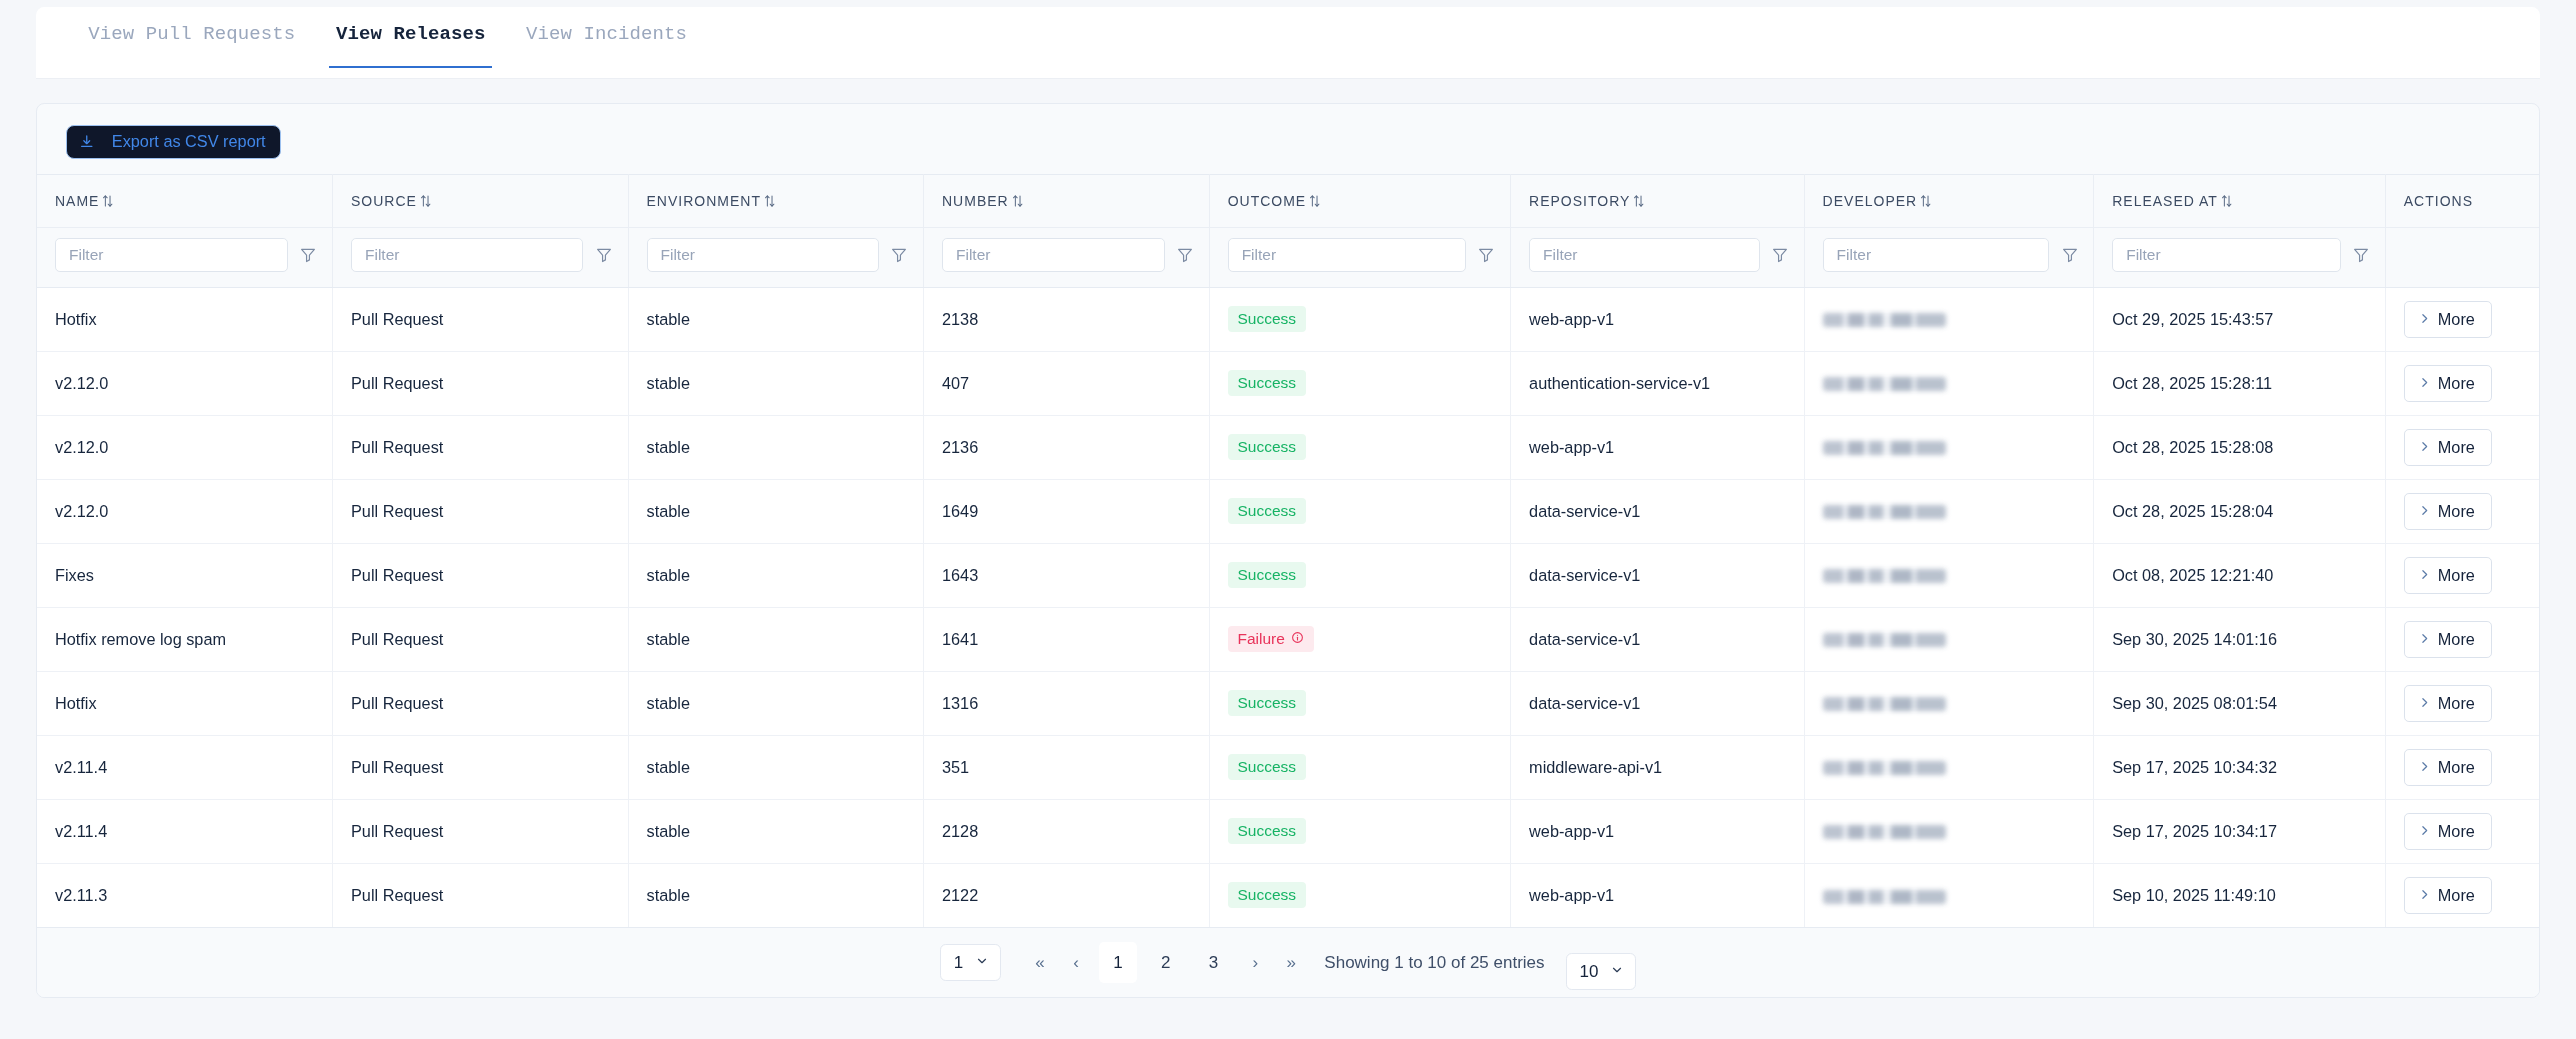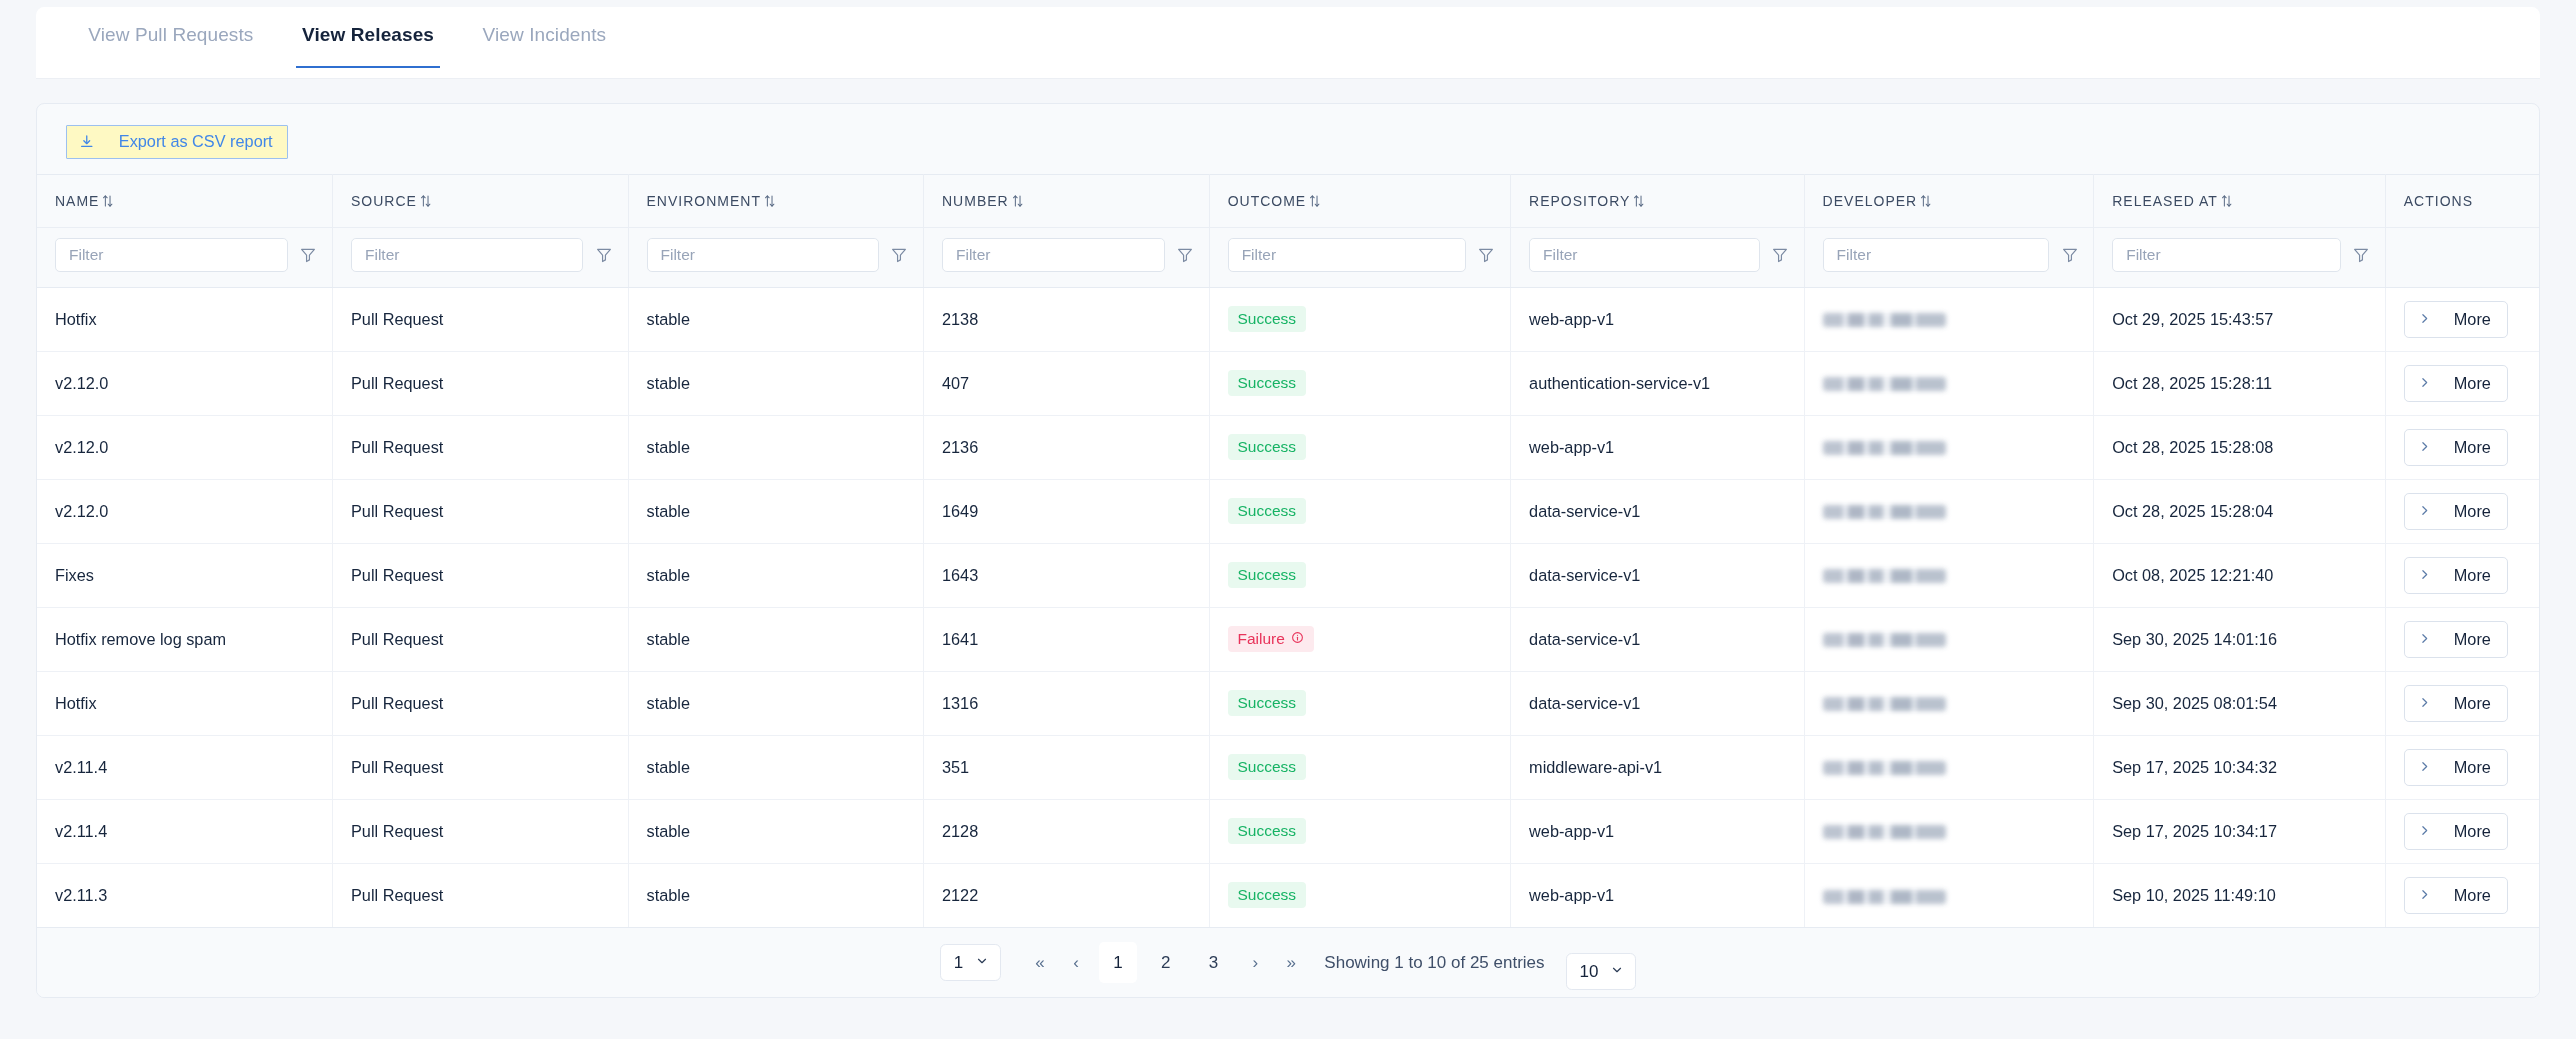"View Pull Requests" .tabs-row { font-family: none -> Liberation Mono, monospace; gap: 16px -> 8px }
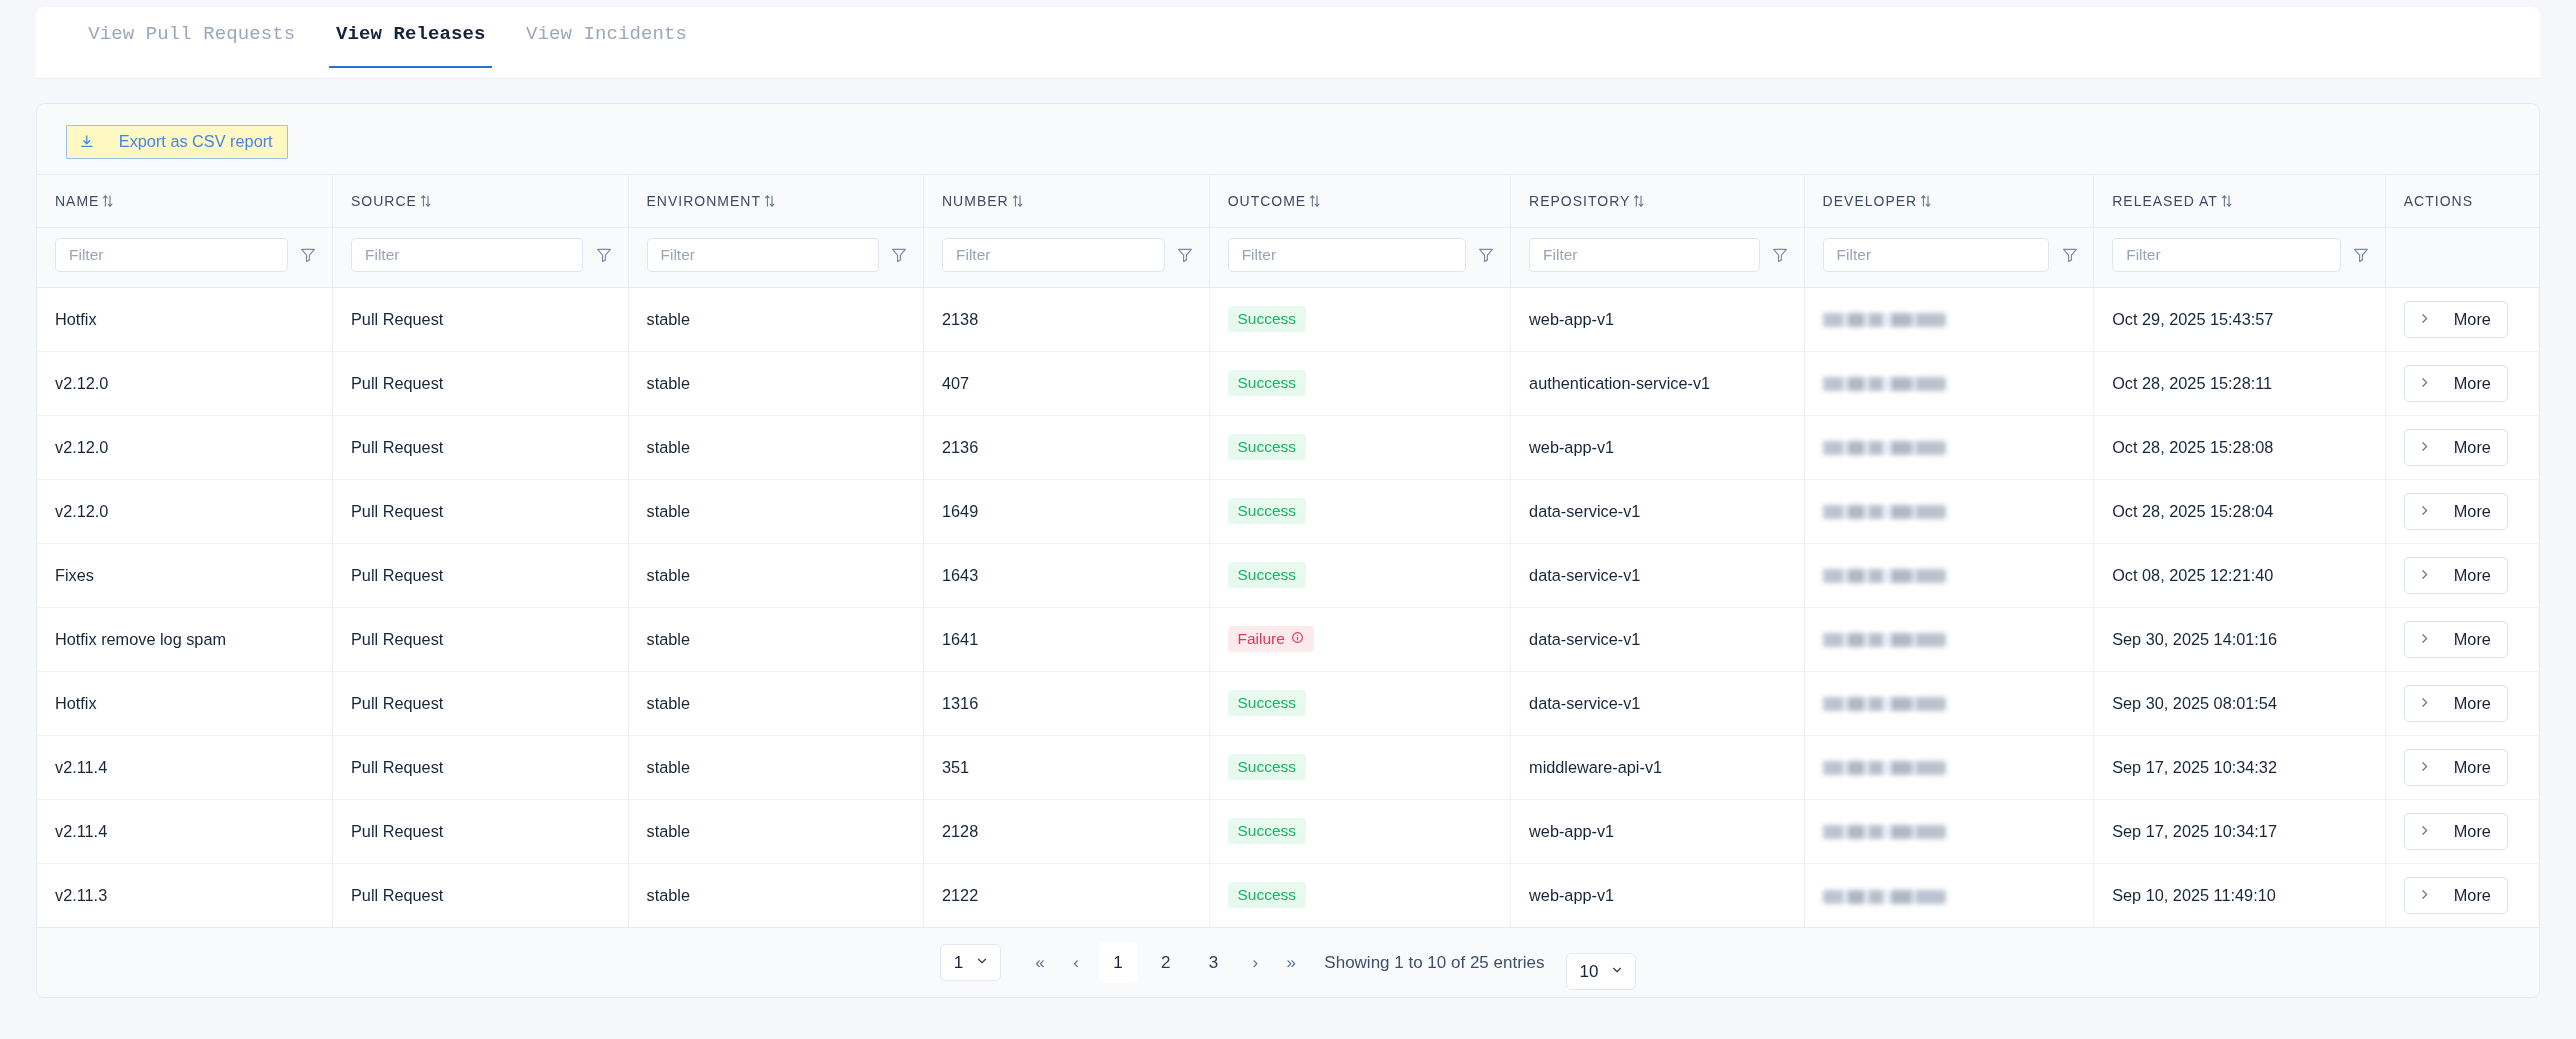"Export as CSV report" .export-btn { background: #fef9c3 -> #0f172a; border-radius: 1px -> 8px; gap: 24px -> 17px }
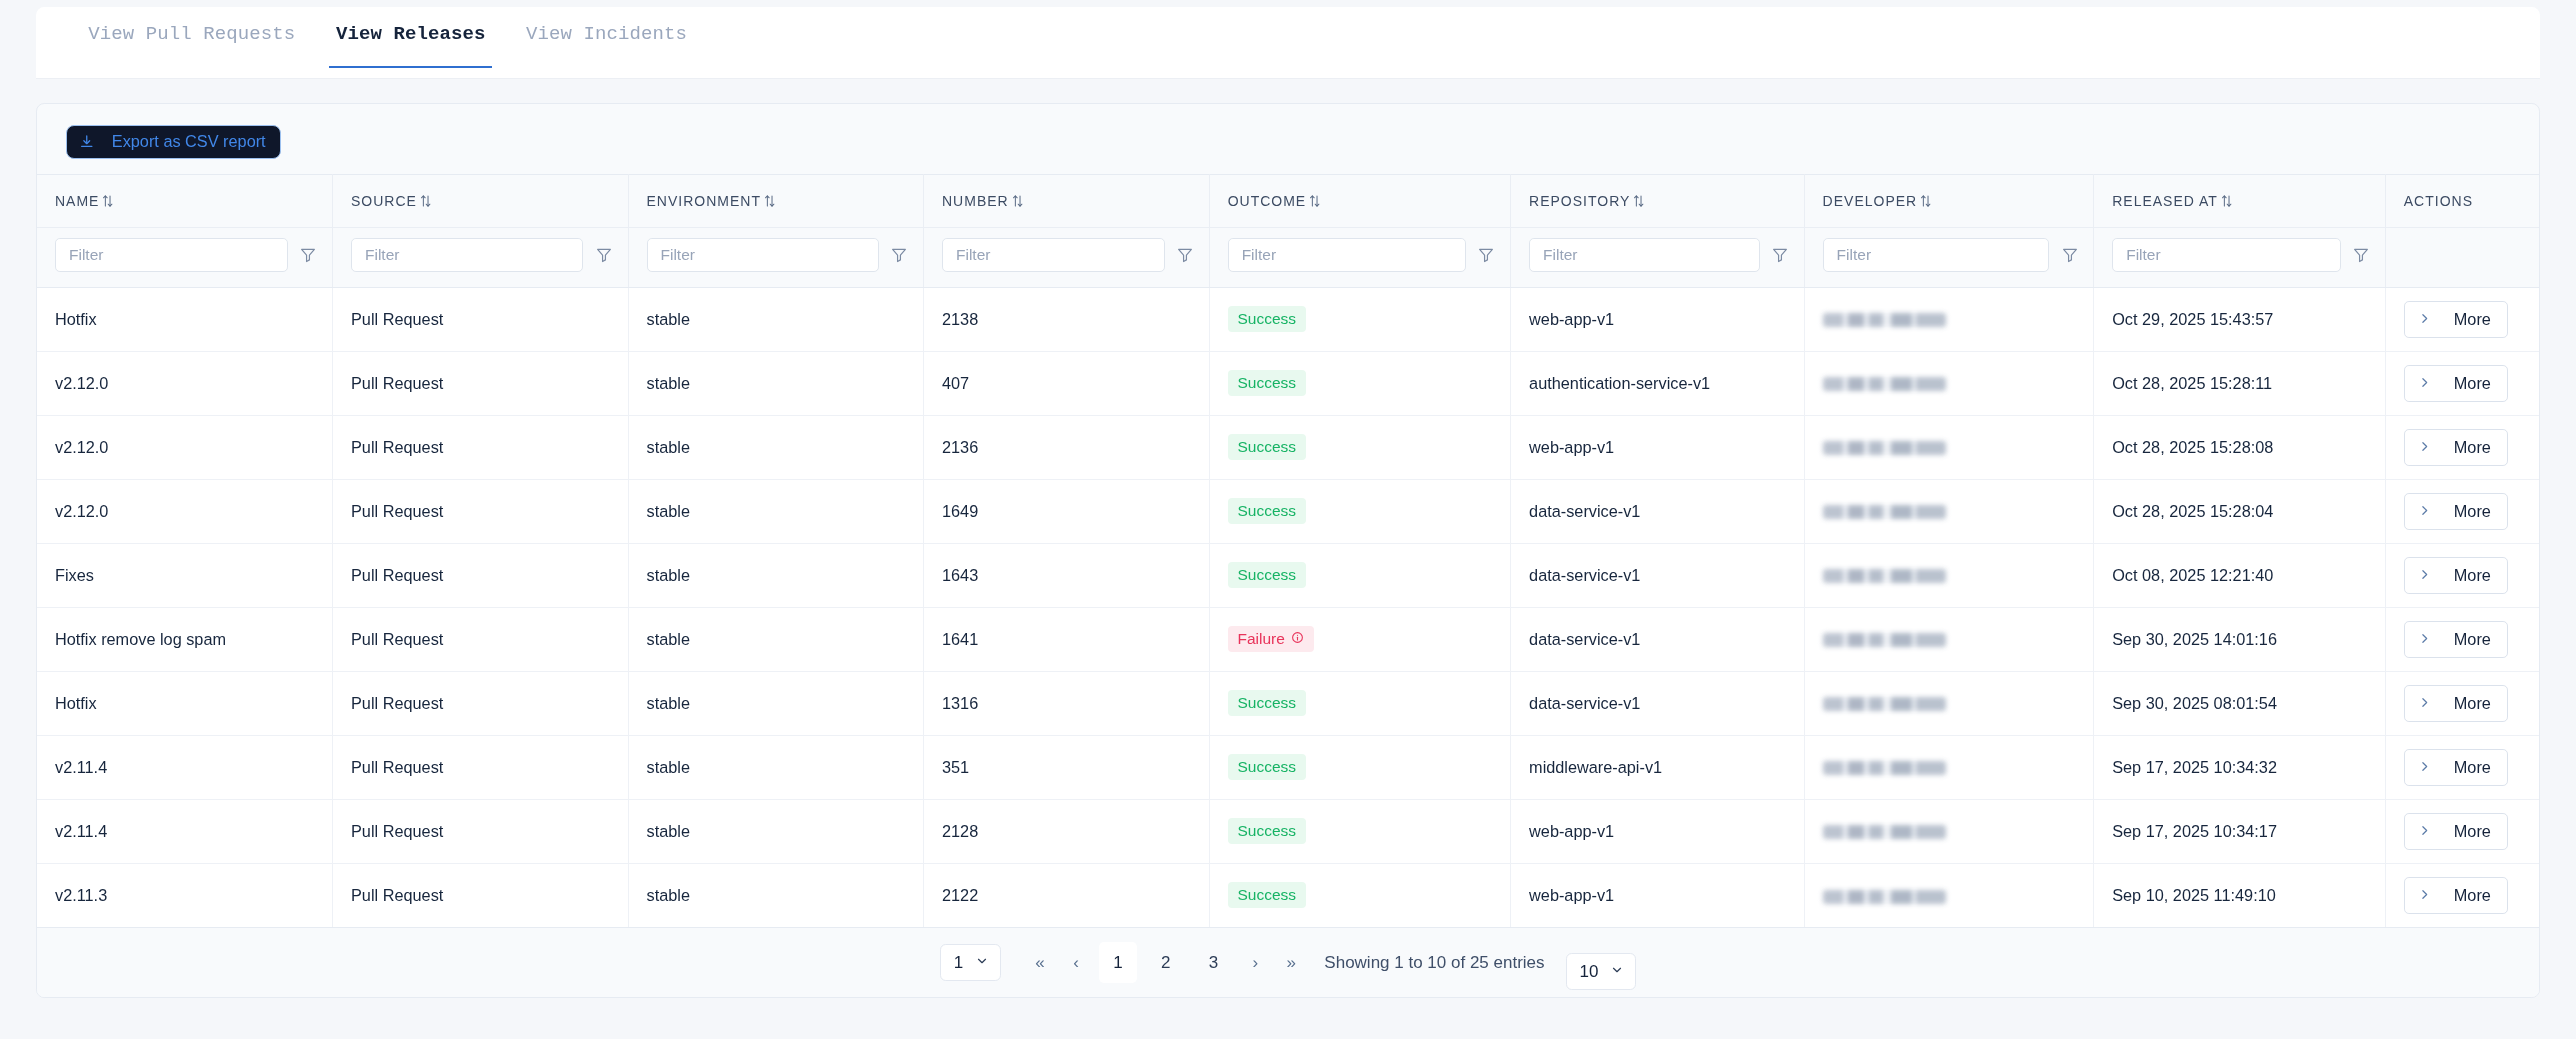"More" .more-btn { gap: 23px -> 7px }
